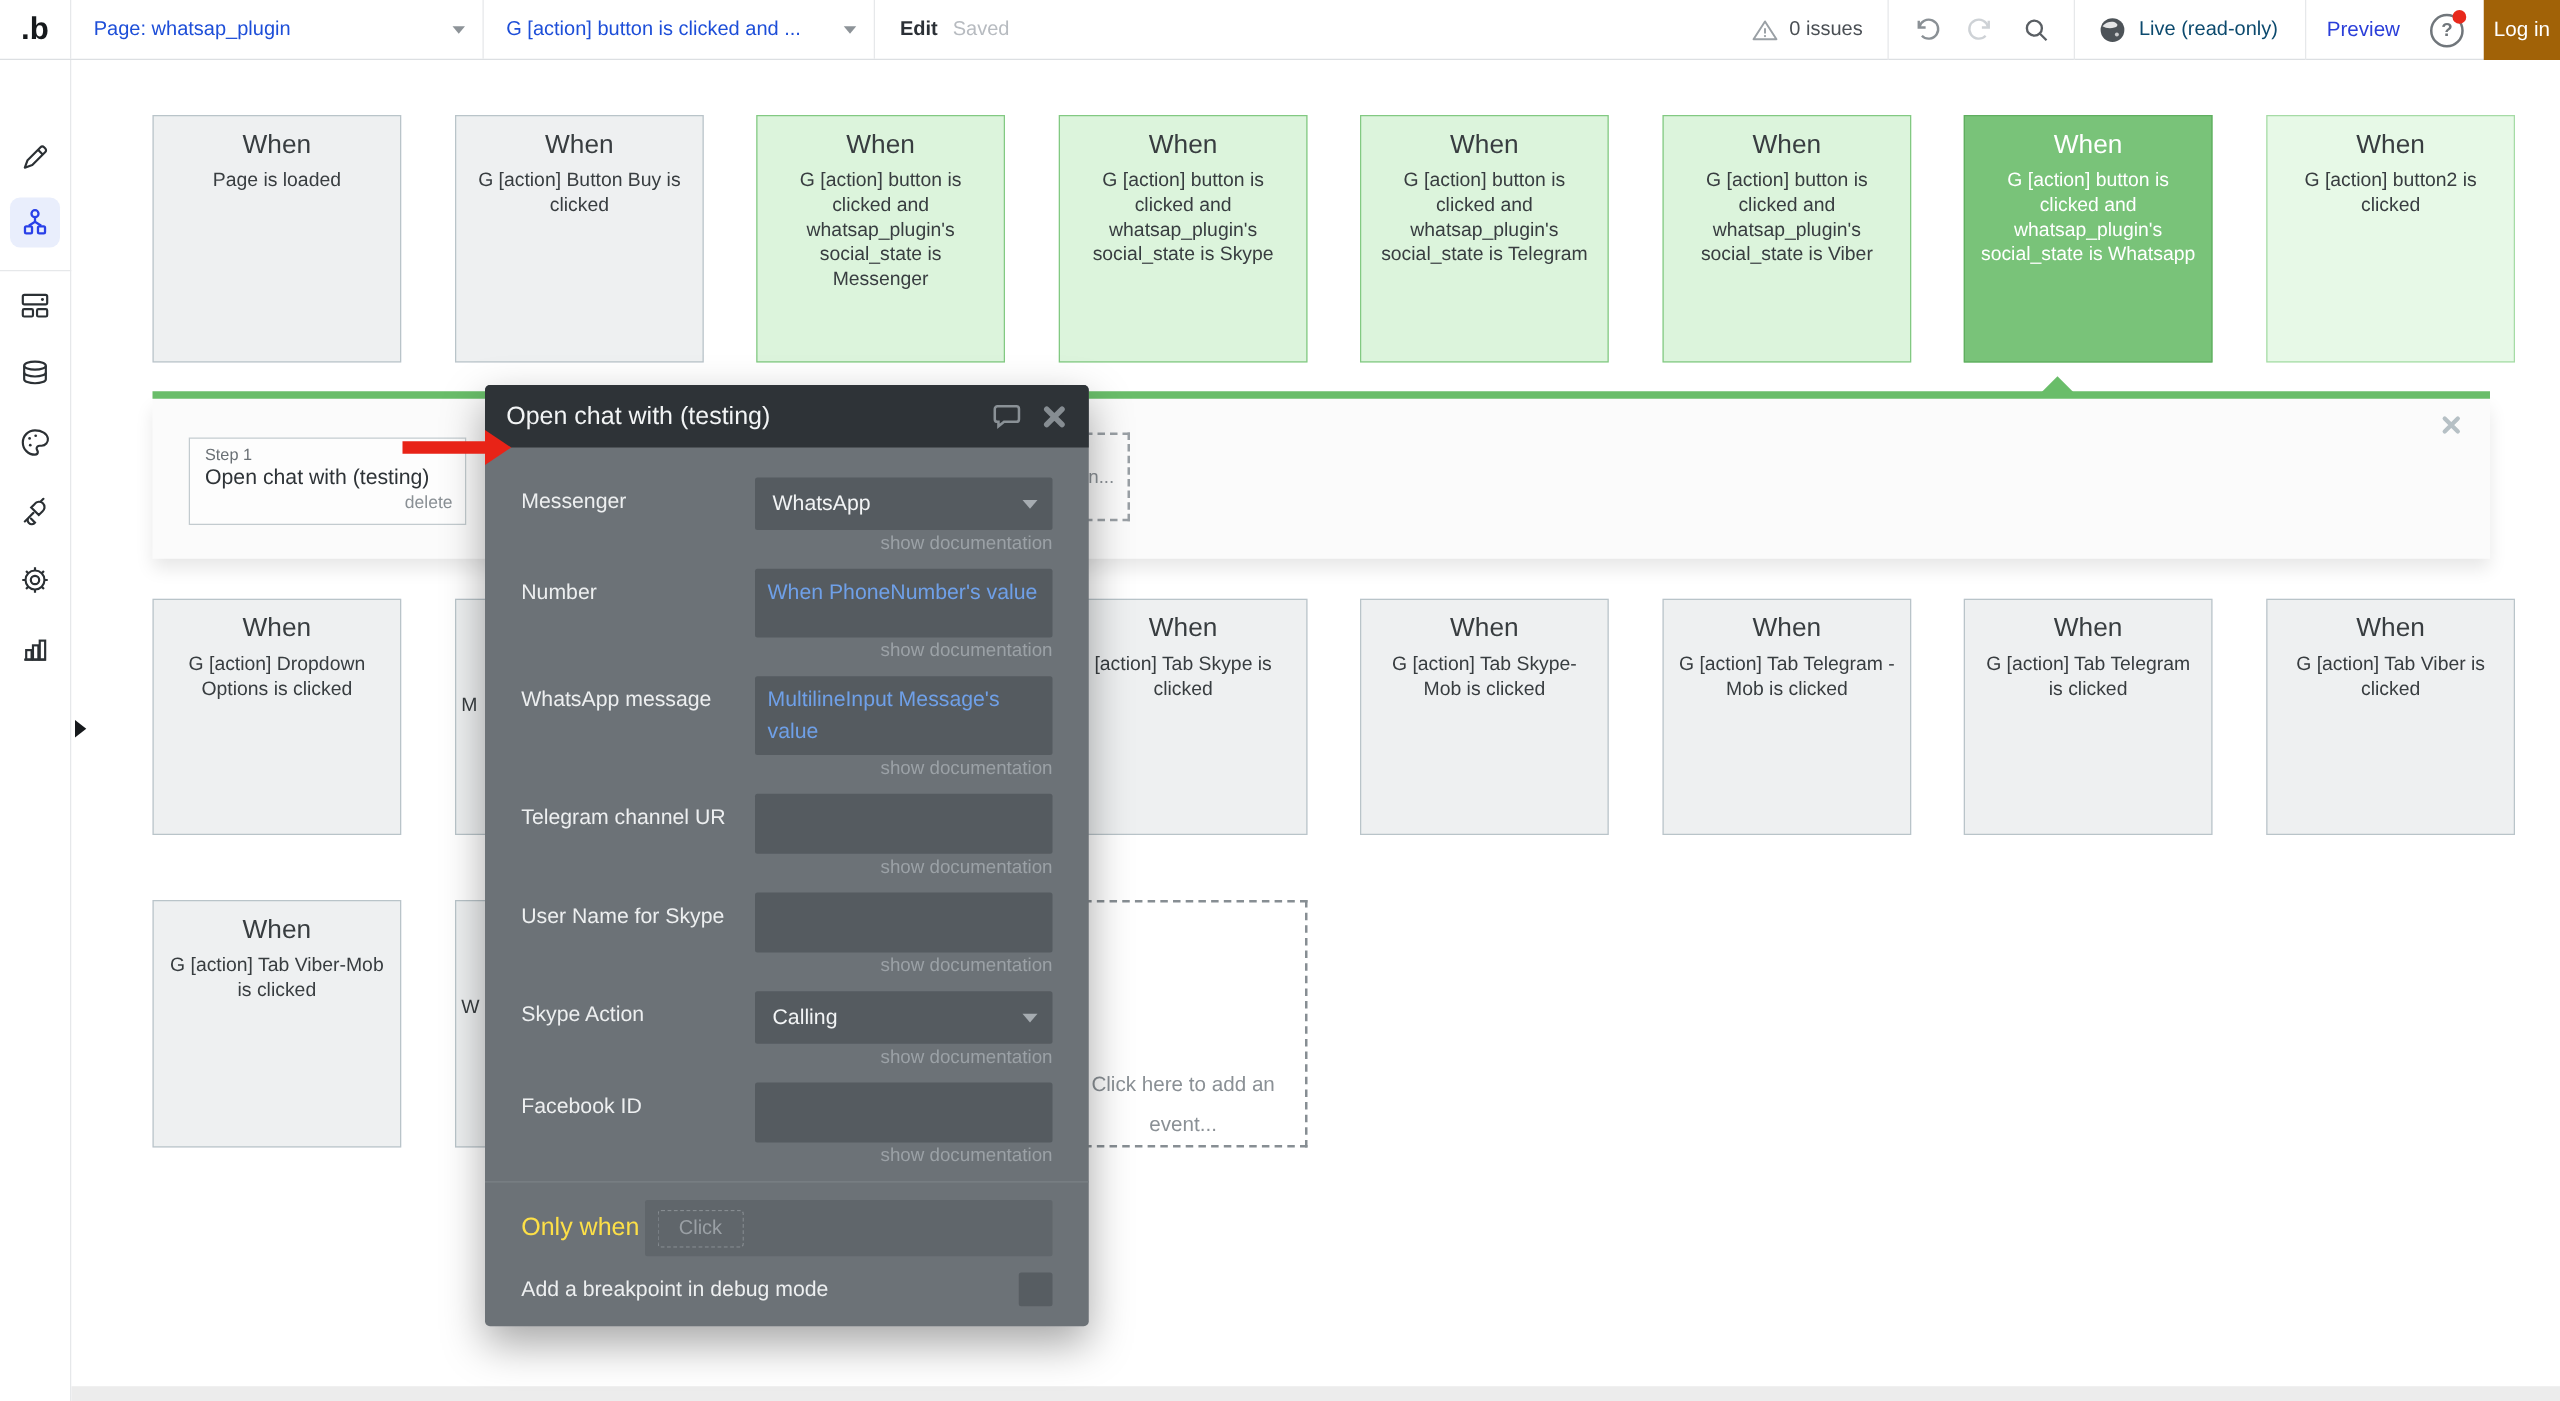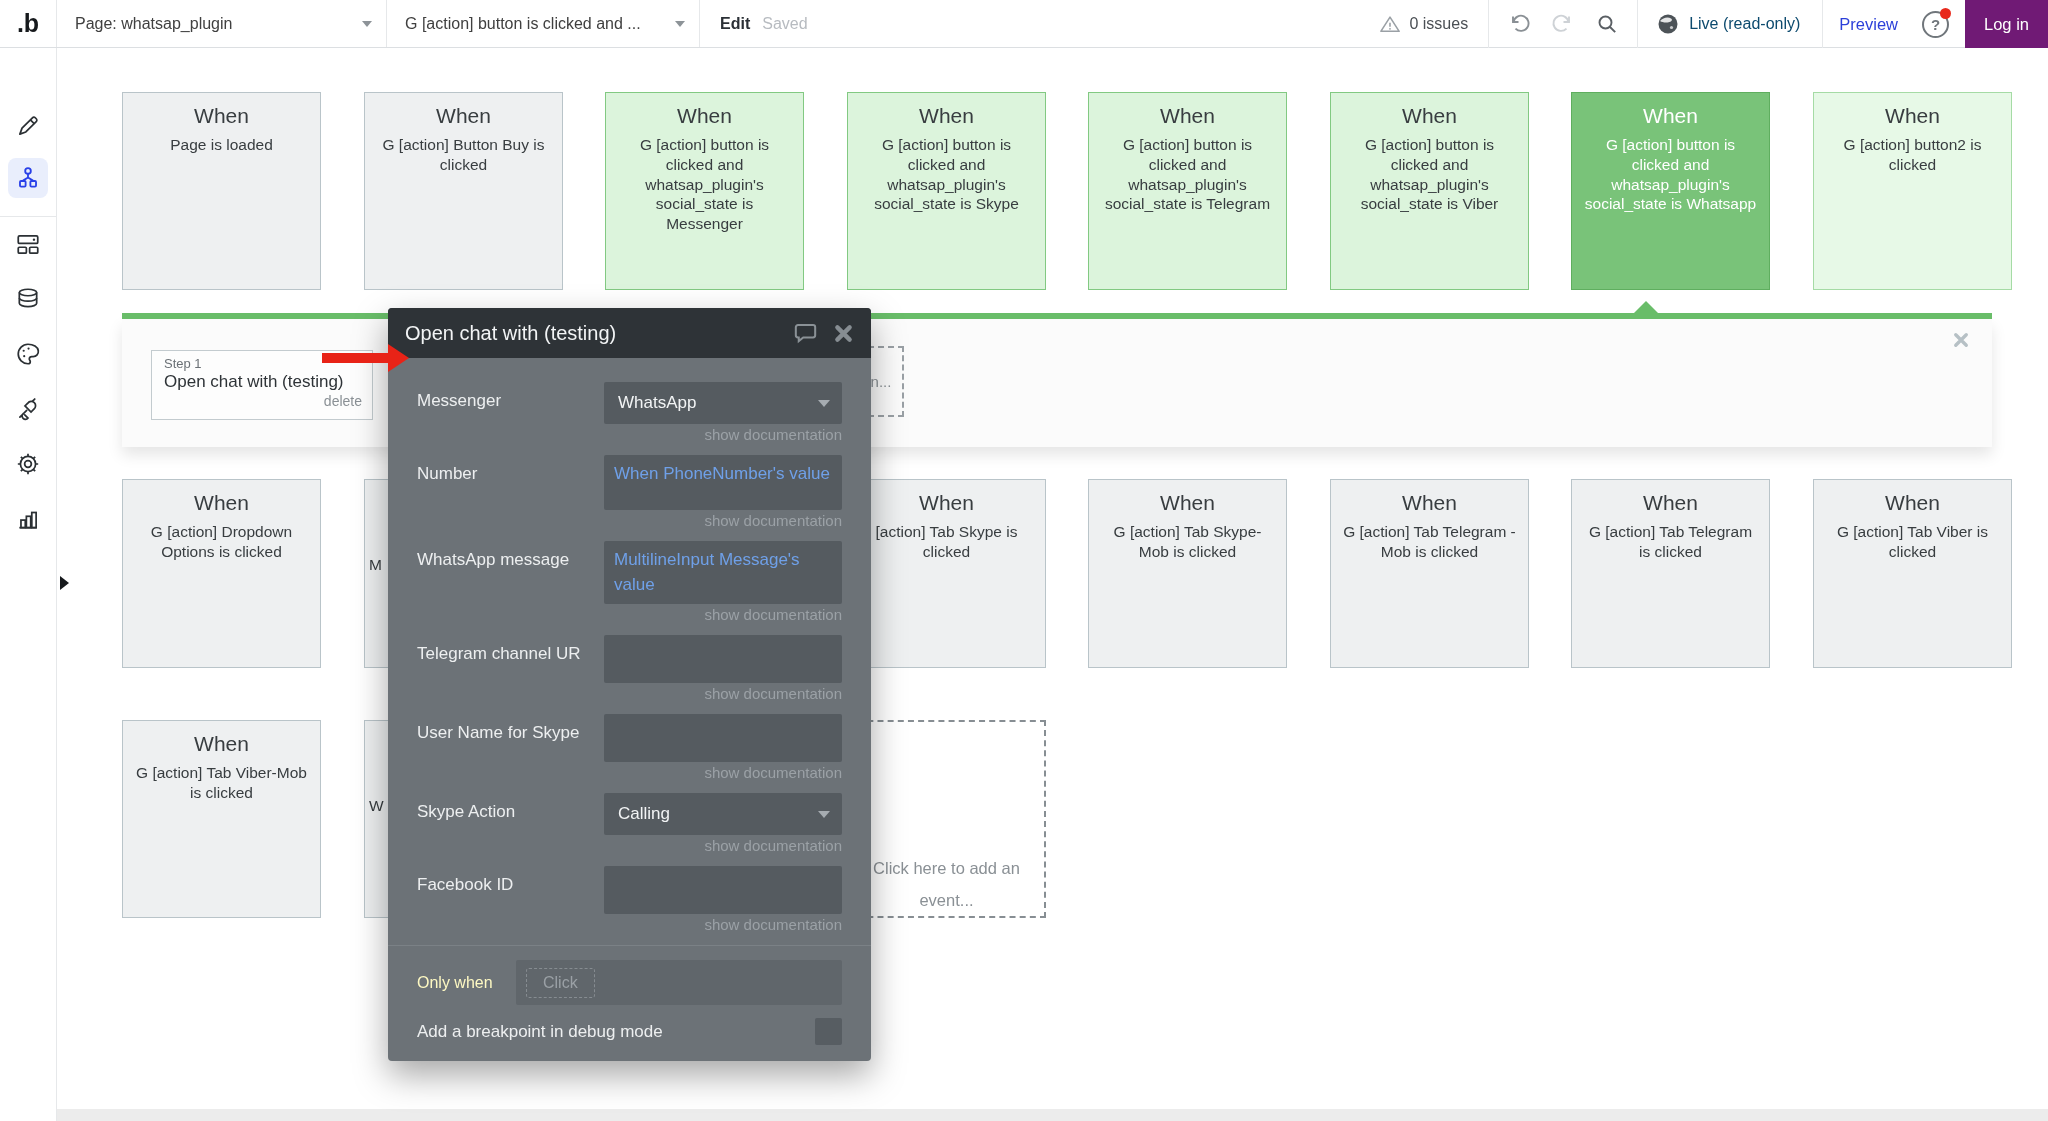"Page: whatsap_plugin" .tb-select .lbl { color: #404040 -> #1d4ed8 }
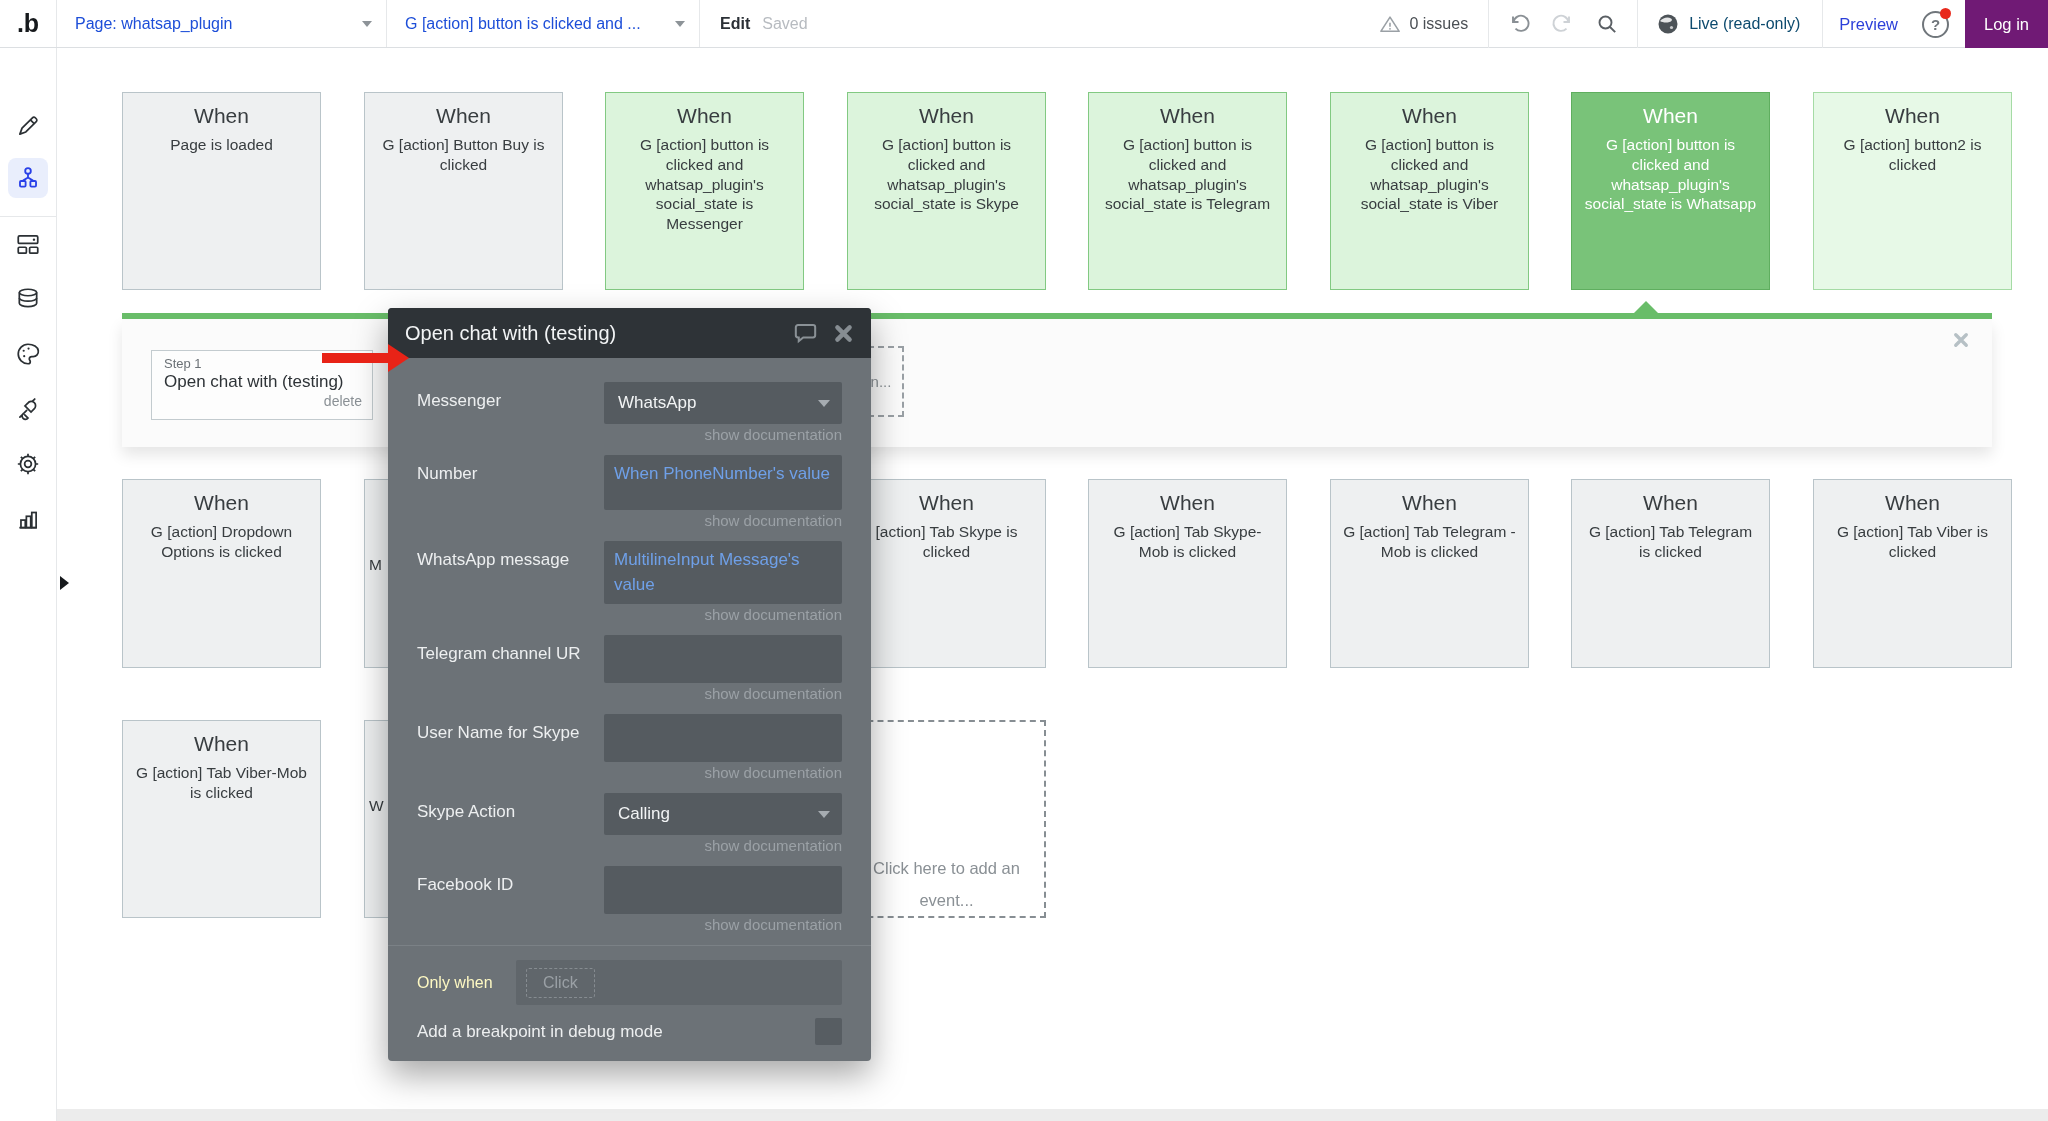"Log in" .login-btn { background: #701a75 -> #a16207; width: 83px -> 61px }
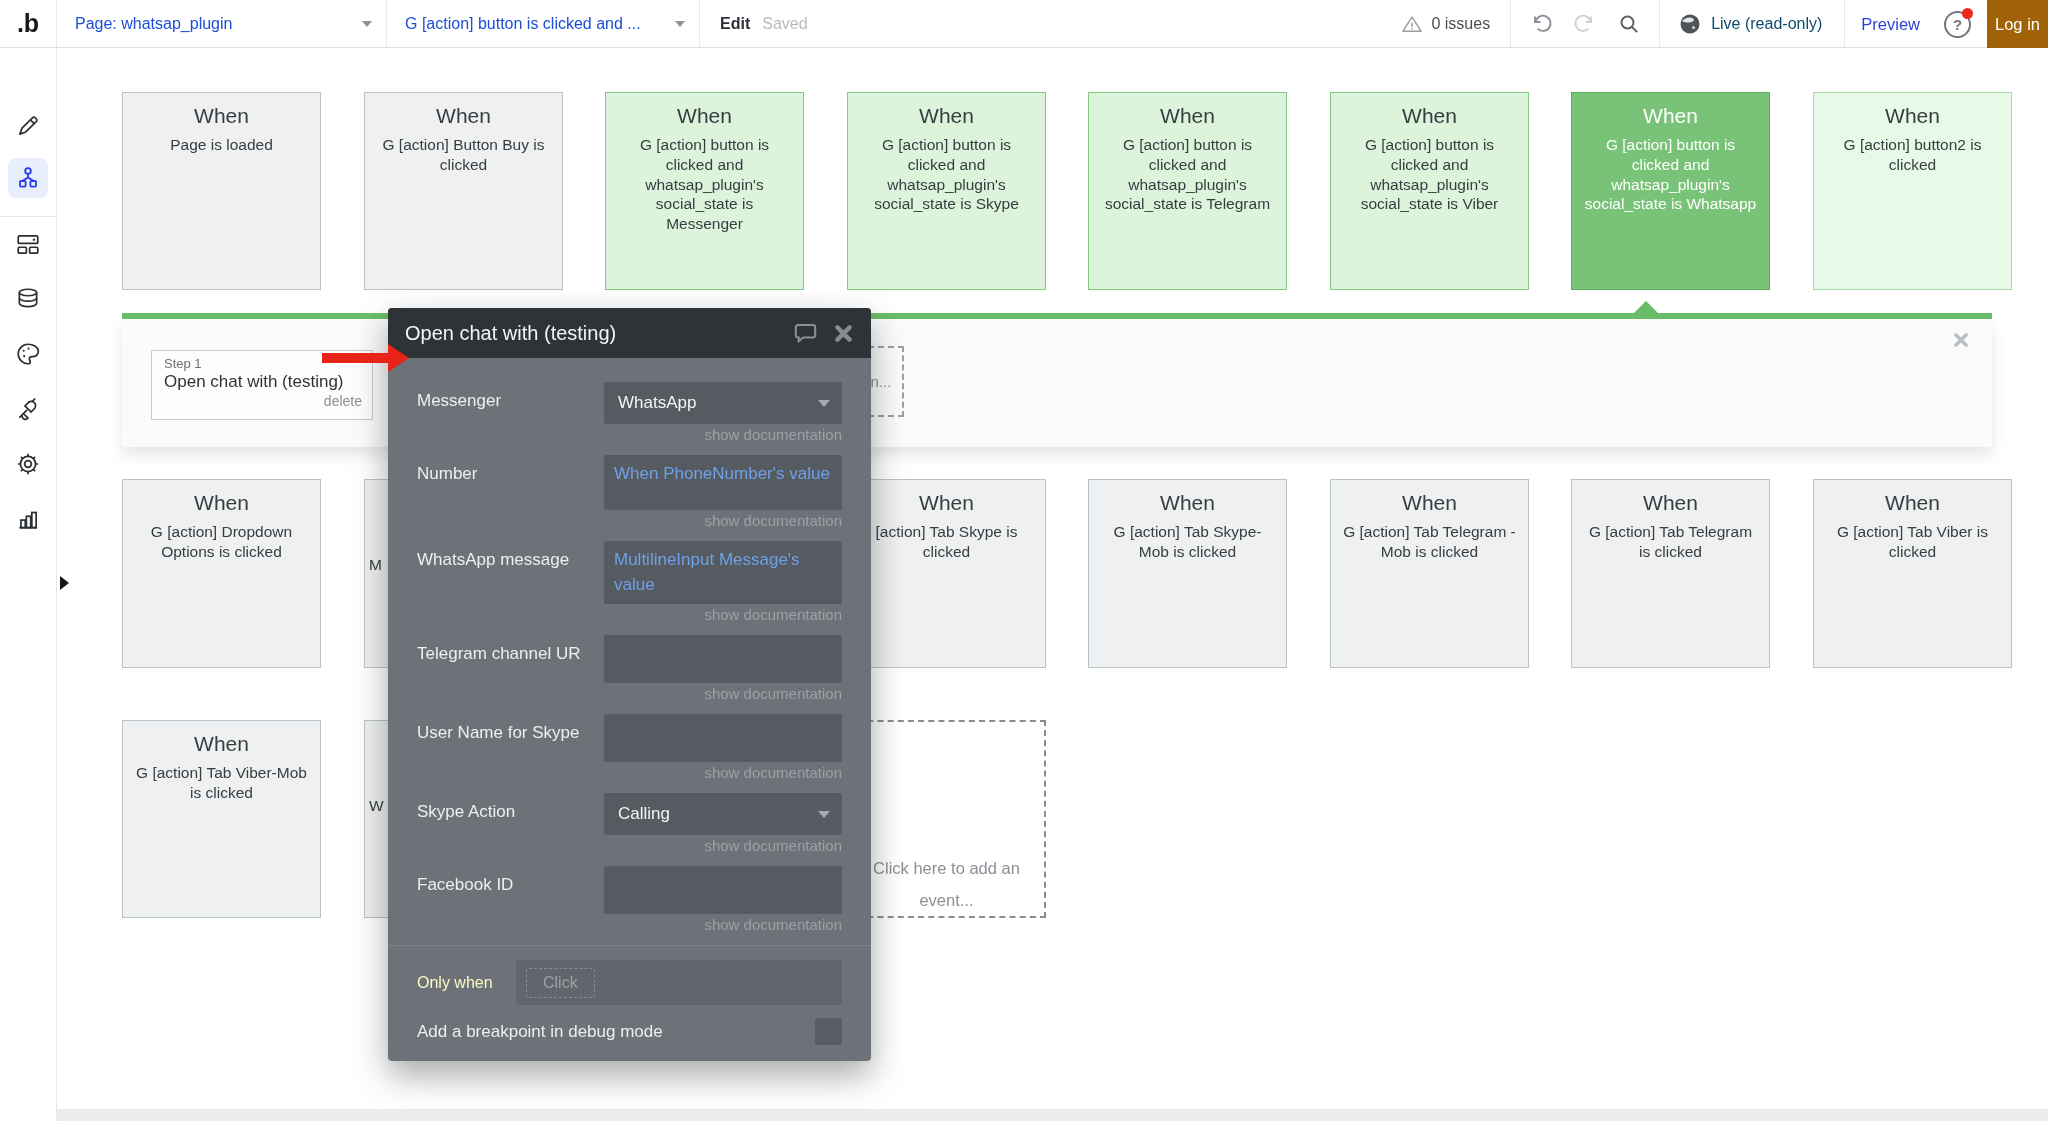"Only when" .only-when .plabel { color: #fef9c3 -> #fde047; font-size: 16px -> 20px }
